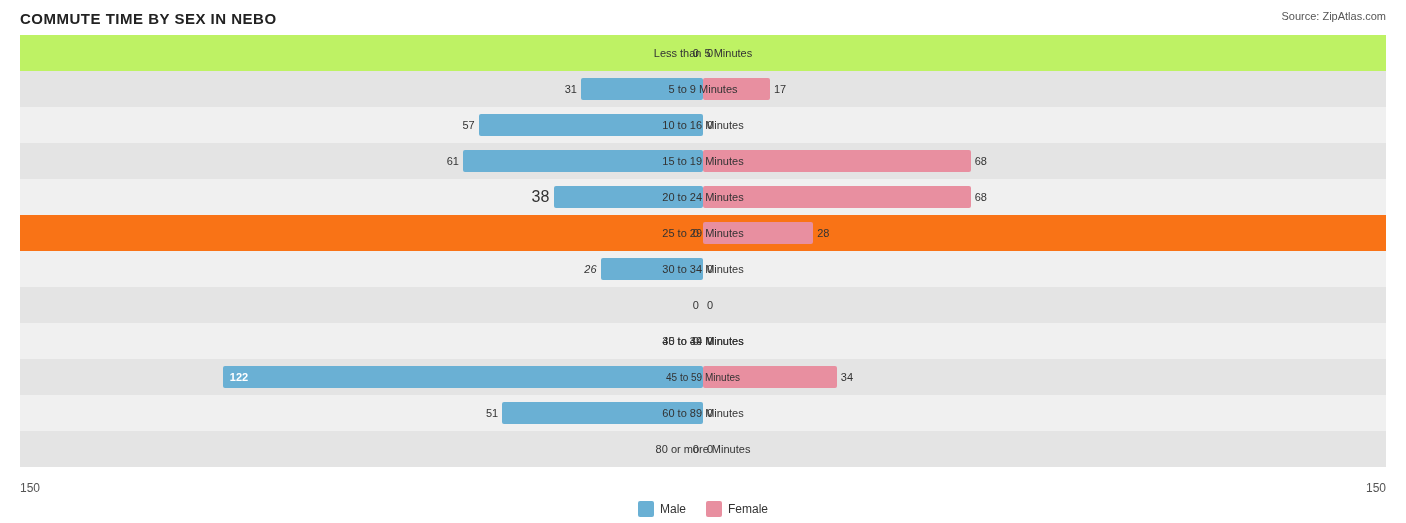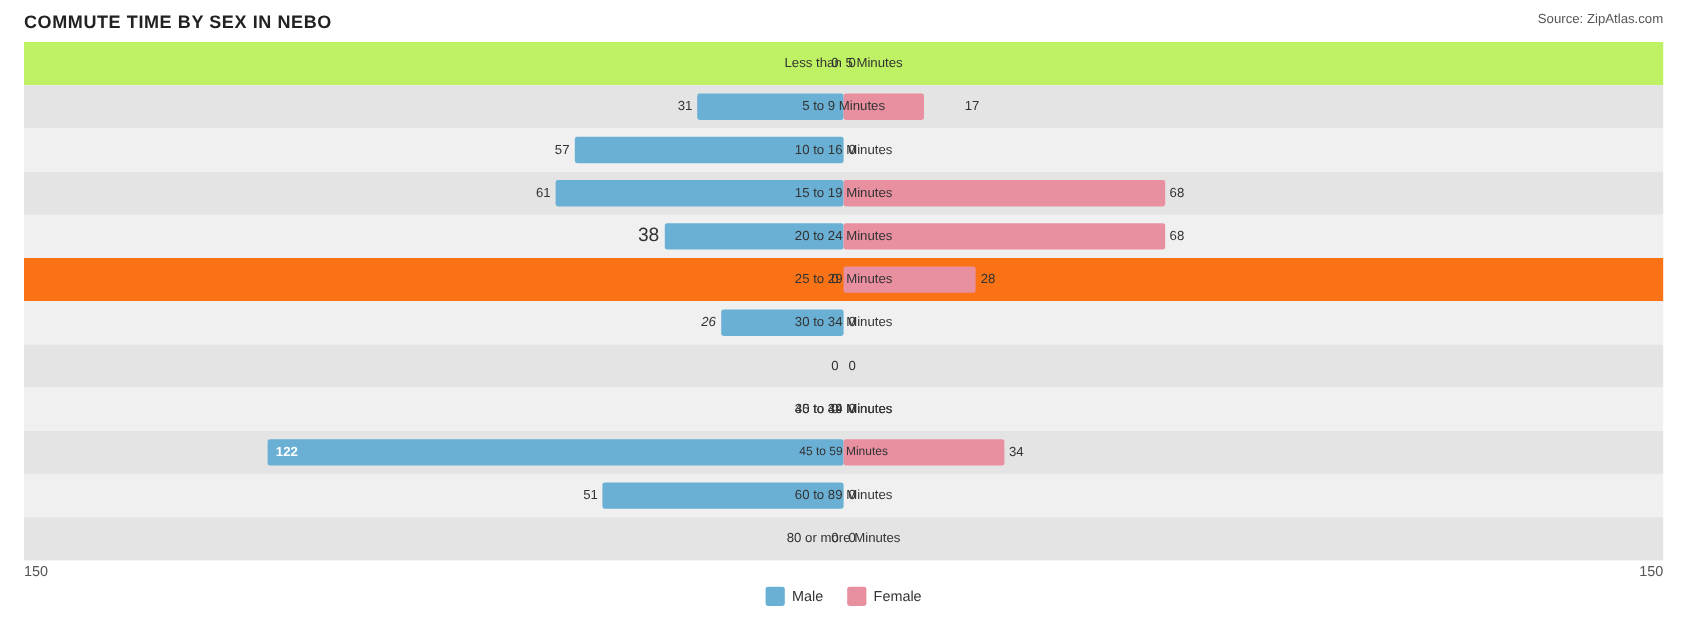"17" div { margin-left: 30px -> none }
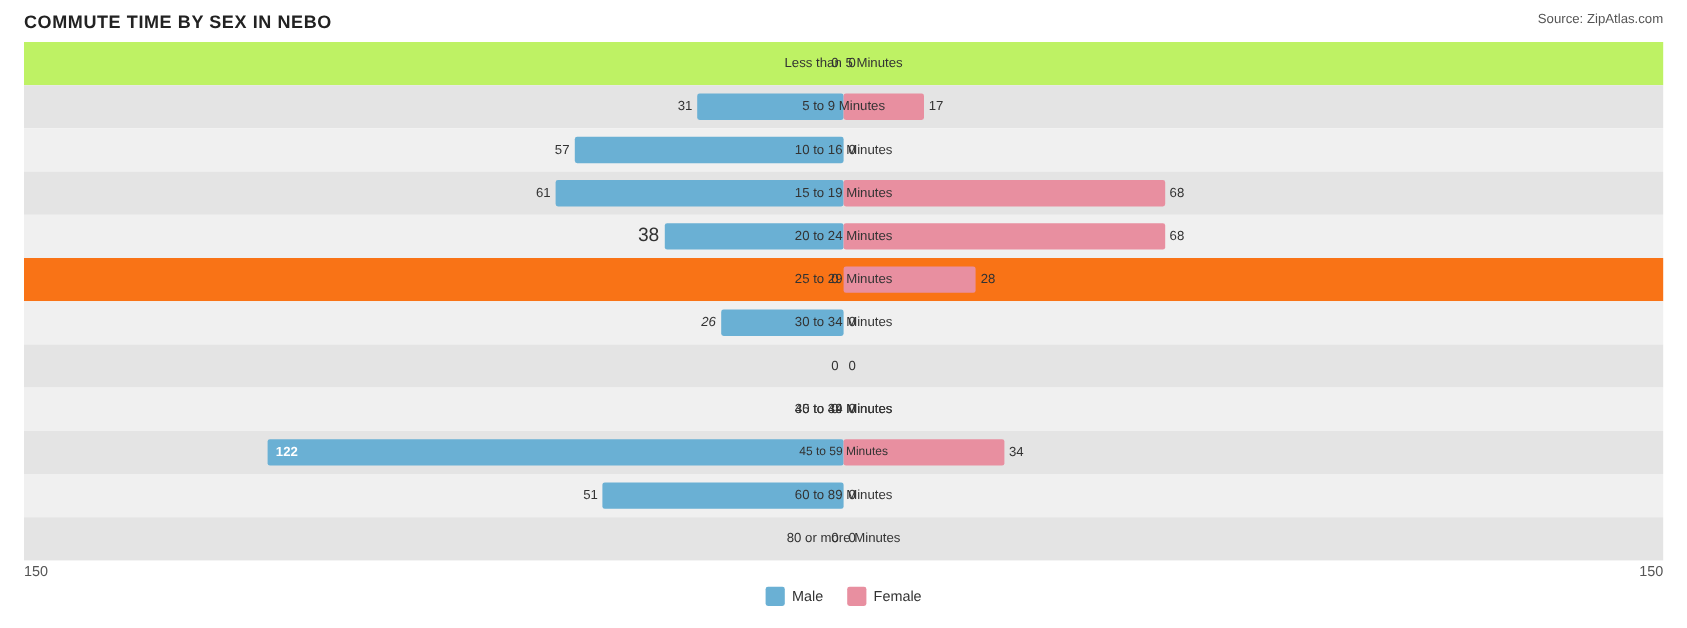"150" .axis-labels { margin-top: 2px -> 14px }
